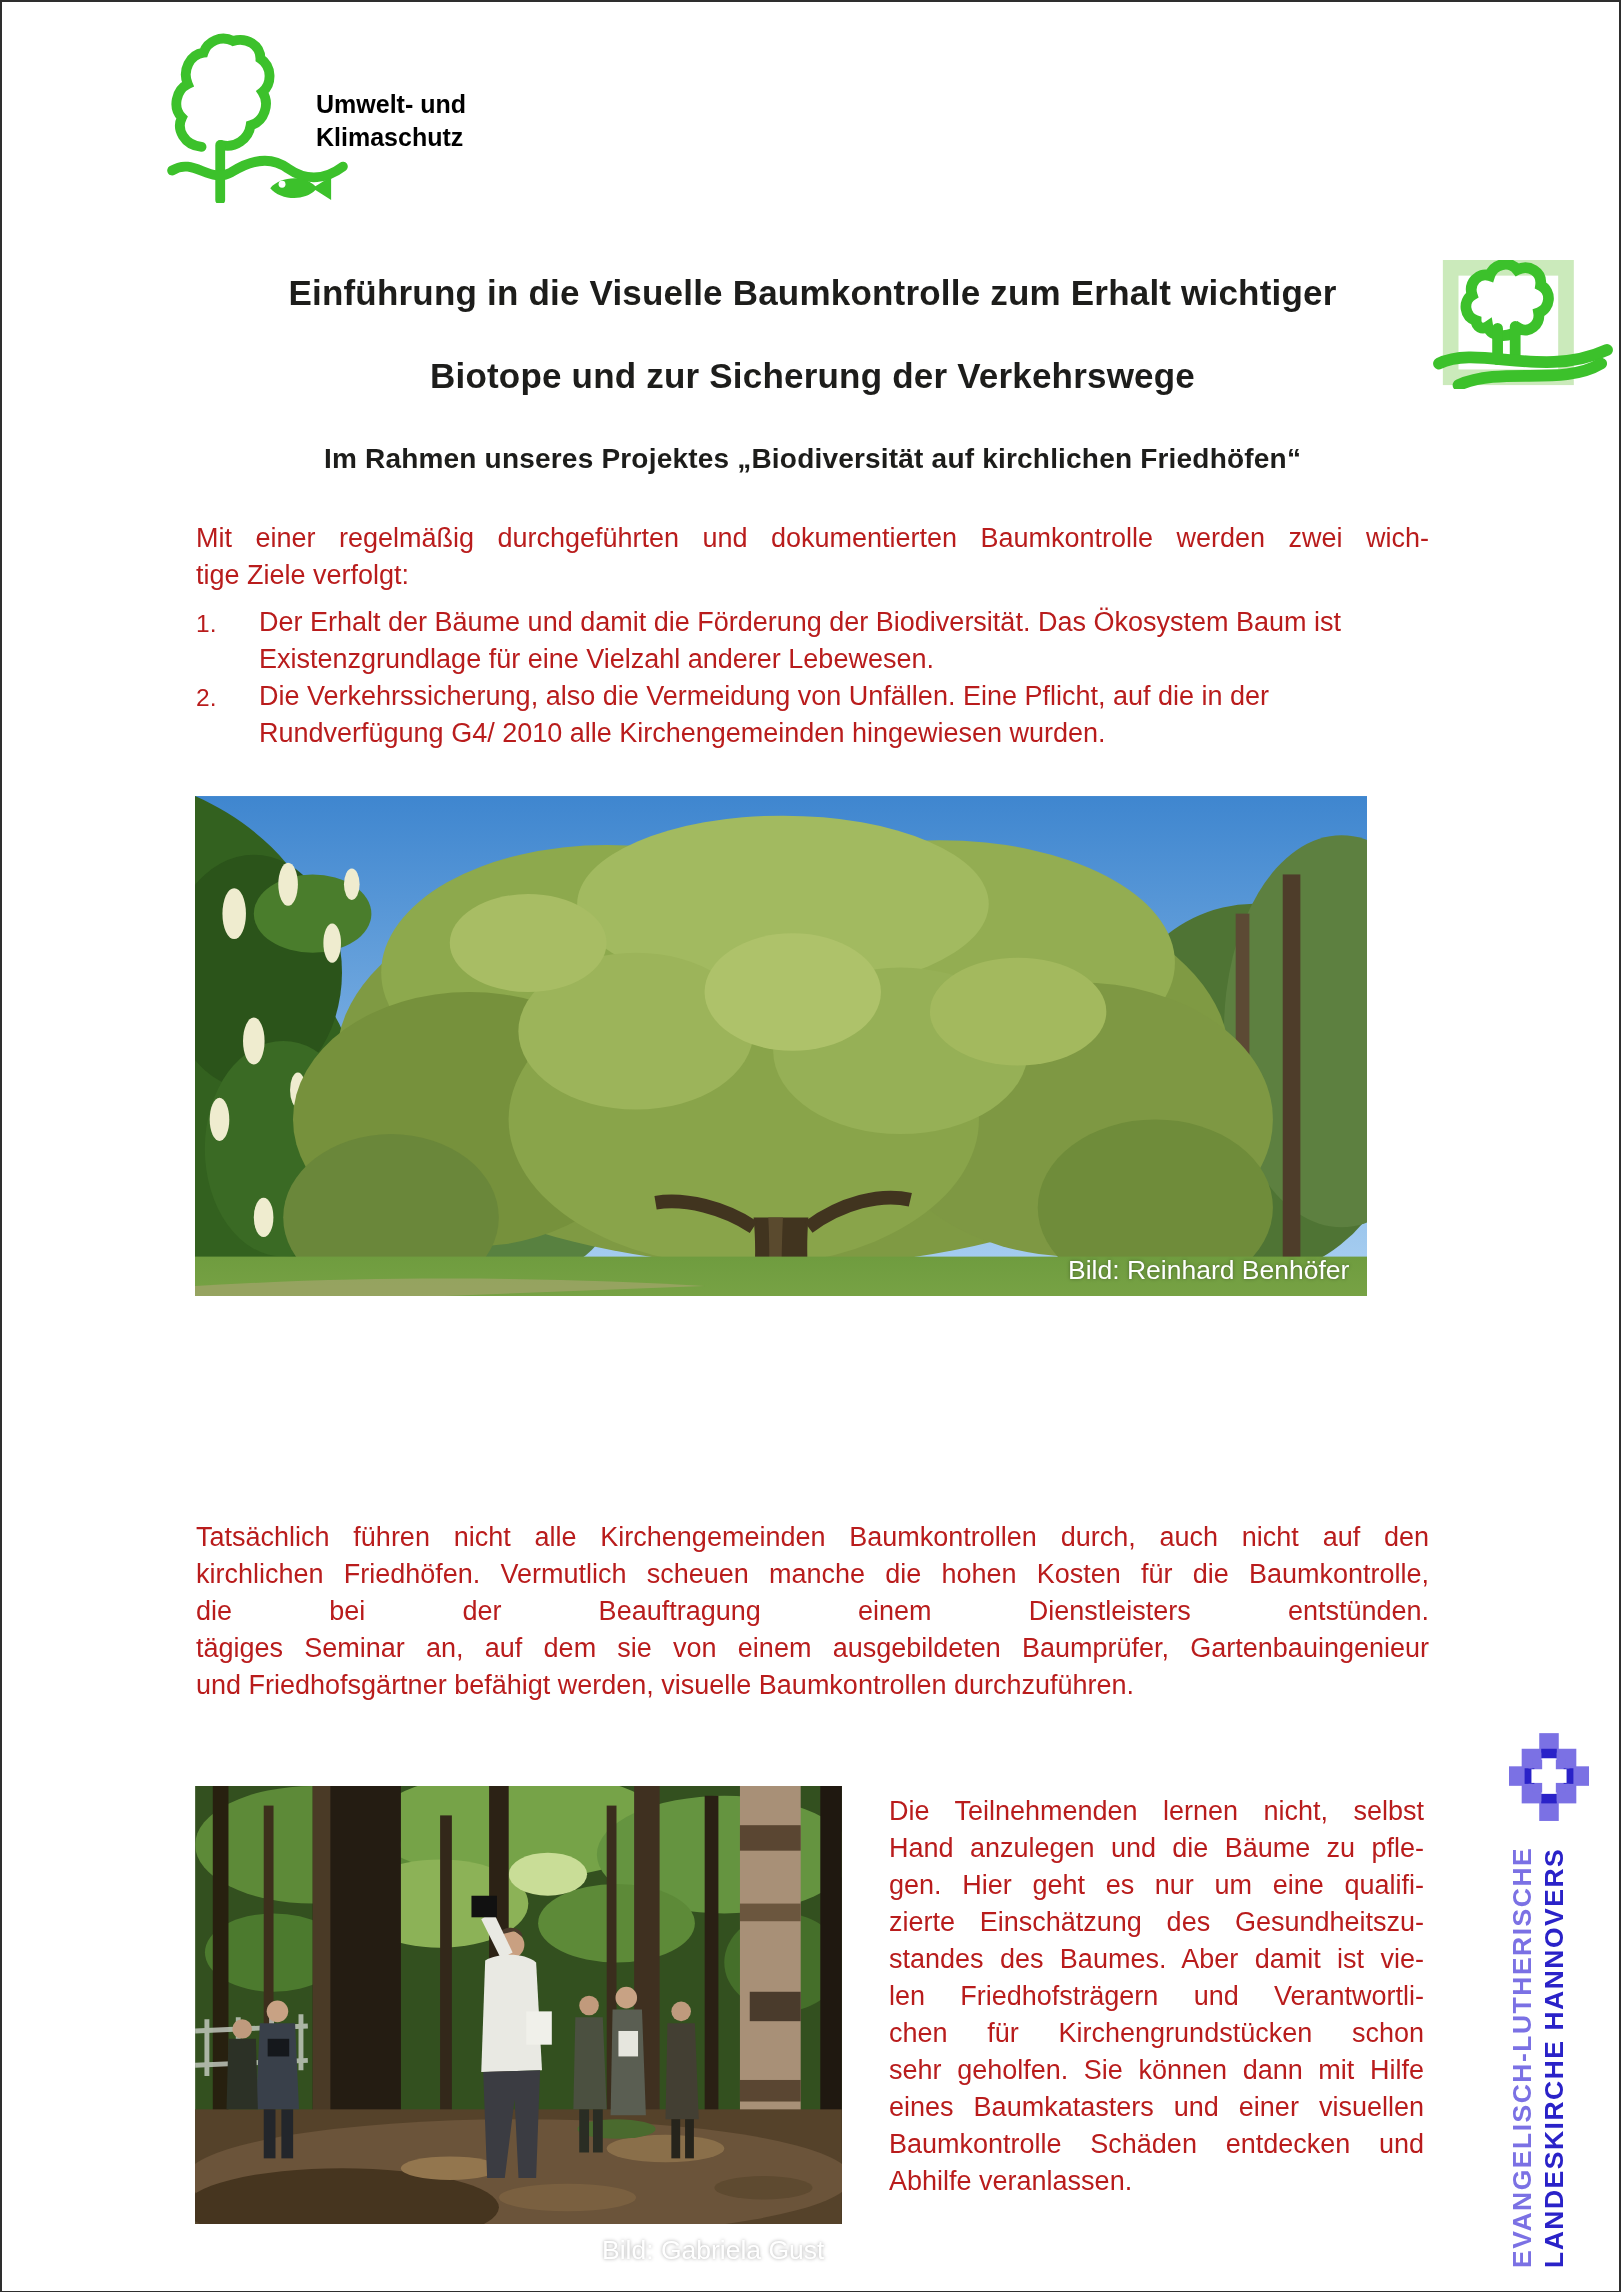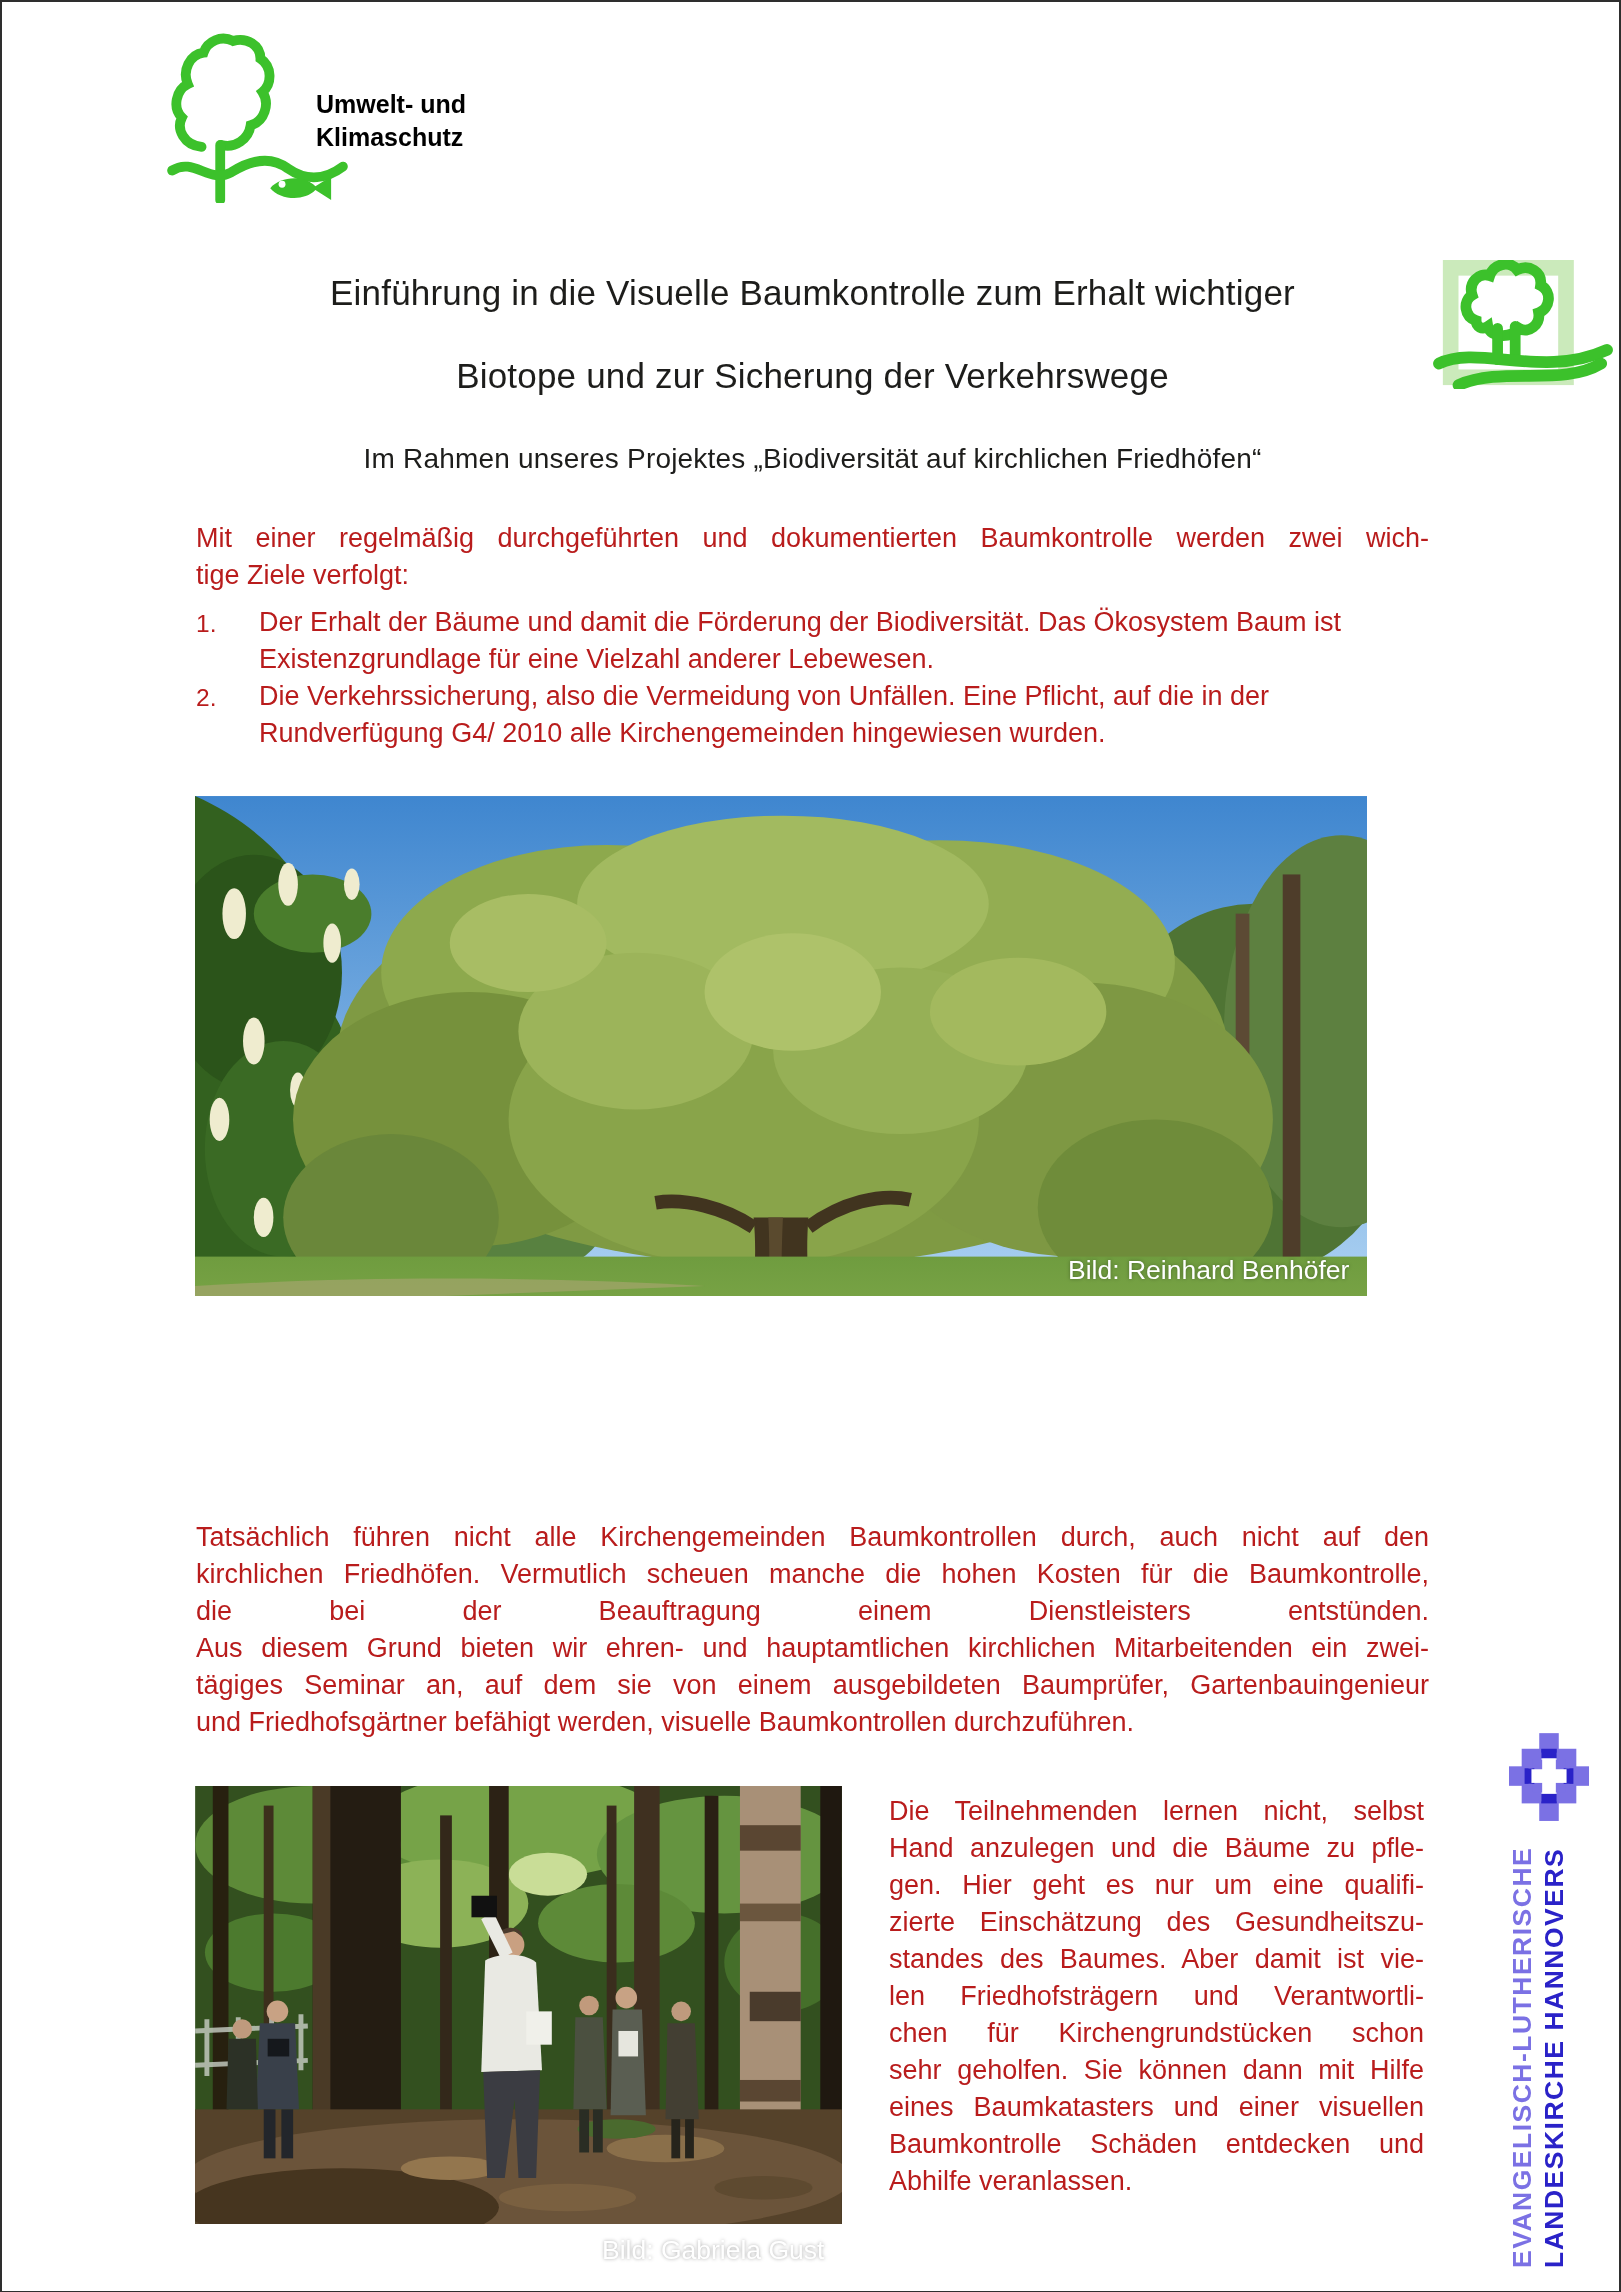"Einführung in die Visuelle Baumkontrolle" .title-line { font-weight: normal -> bold }
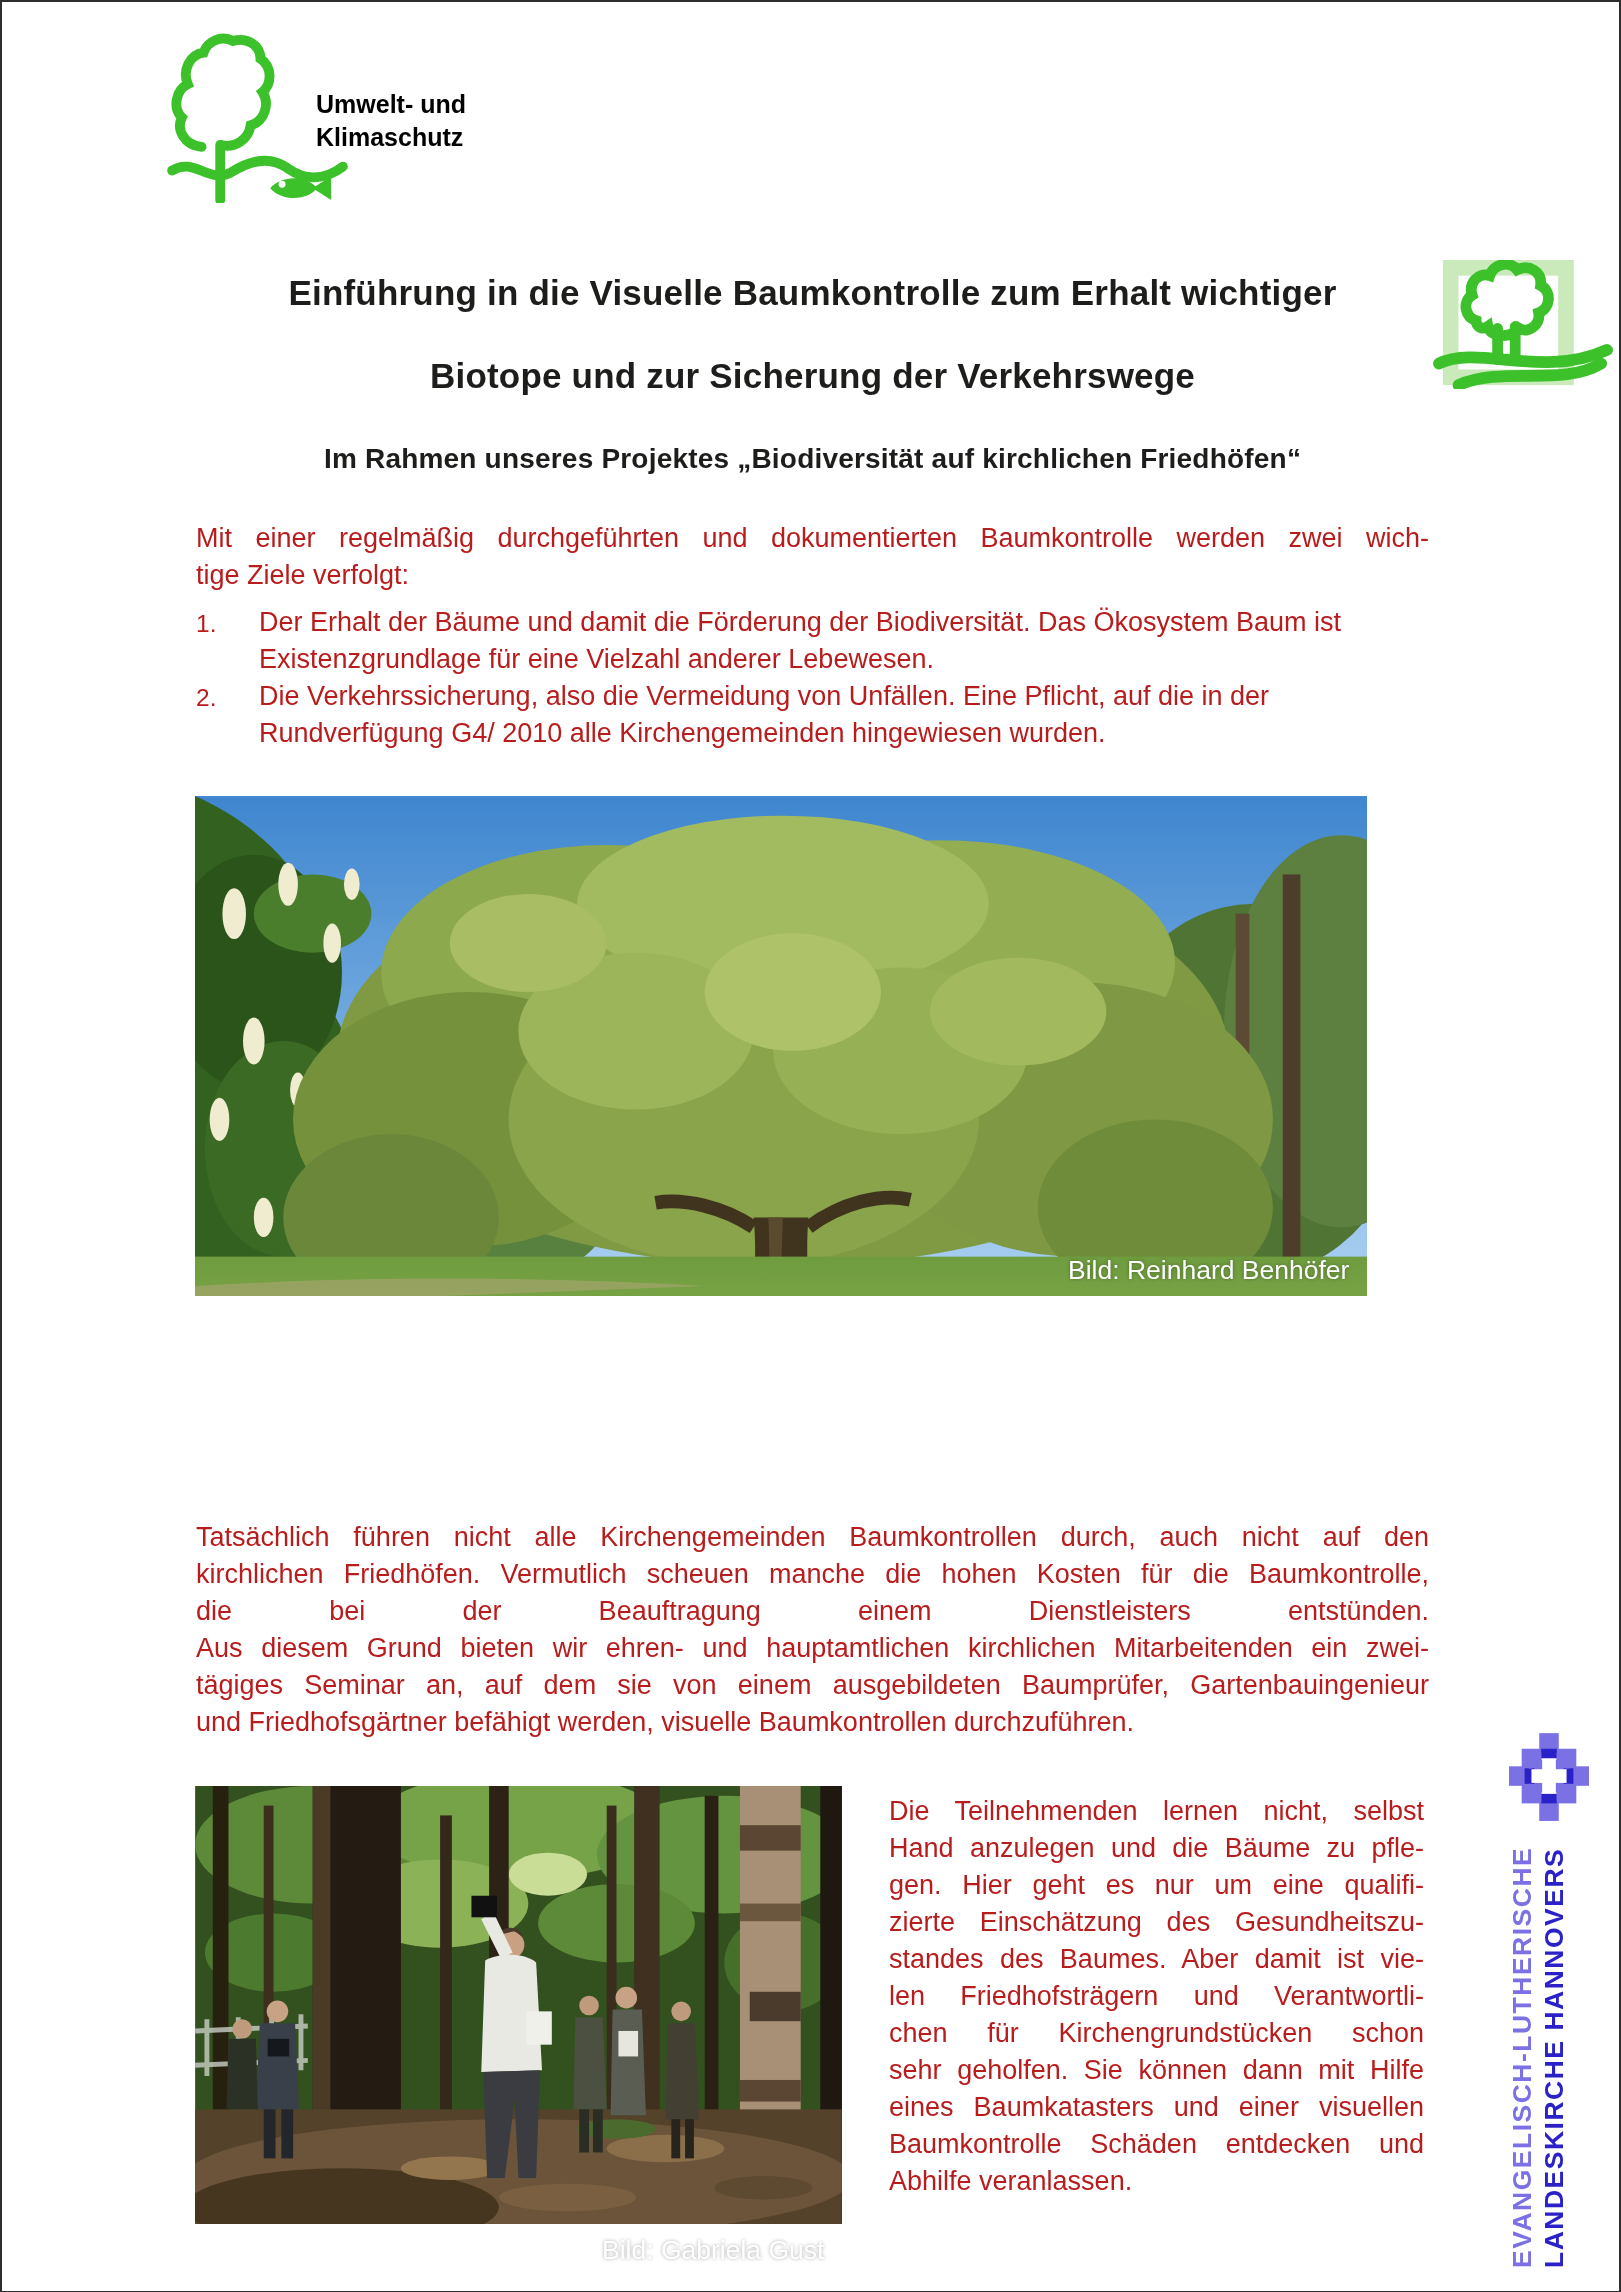"Aus diesem Grund bieten wir" div.jl { html: <div>Aus diesem Grund bieten wir ehren- und hauptamtlichen kirchlichen Mitarbeitenden ein zwei-</div> -> none }
